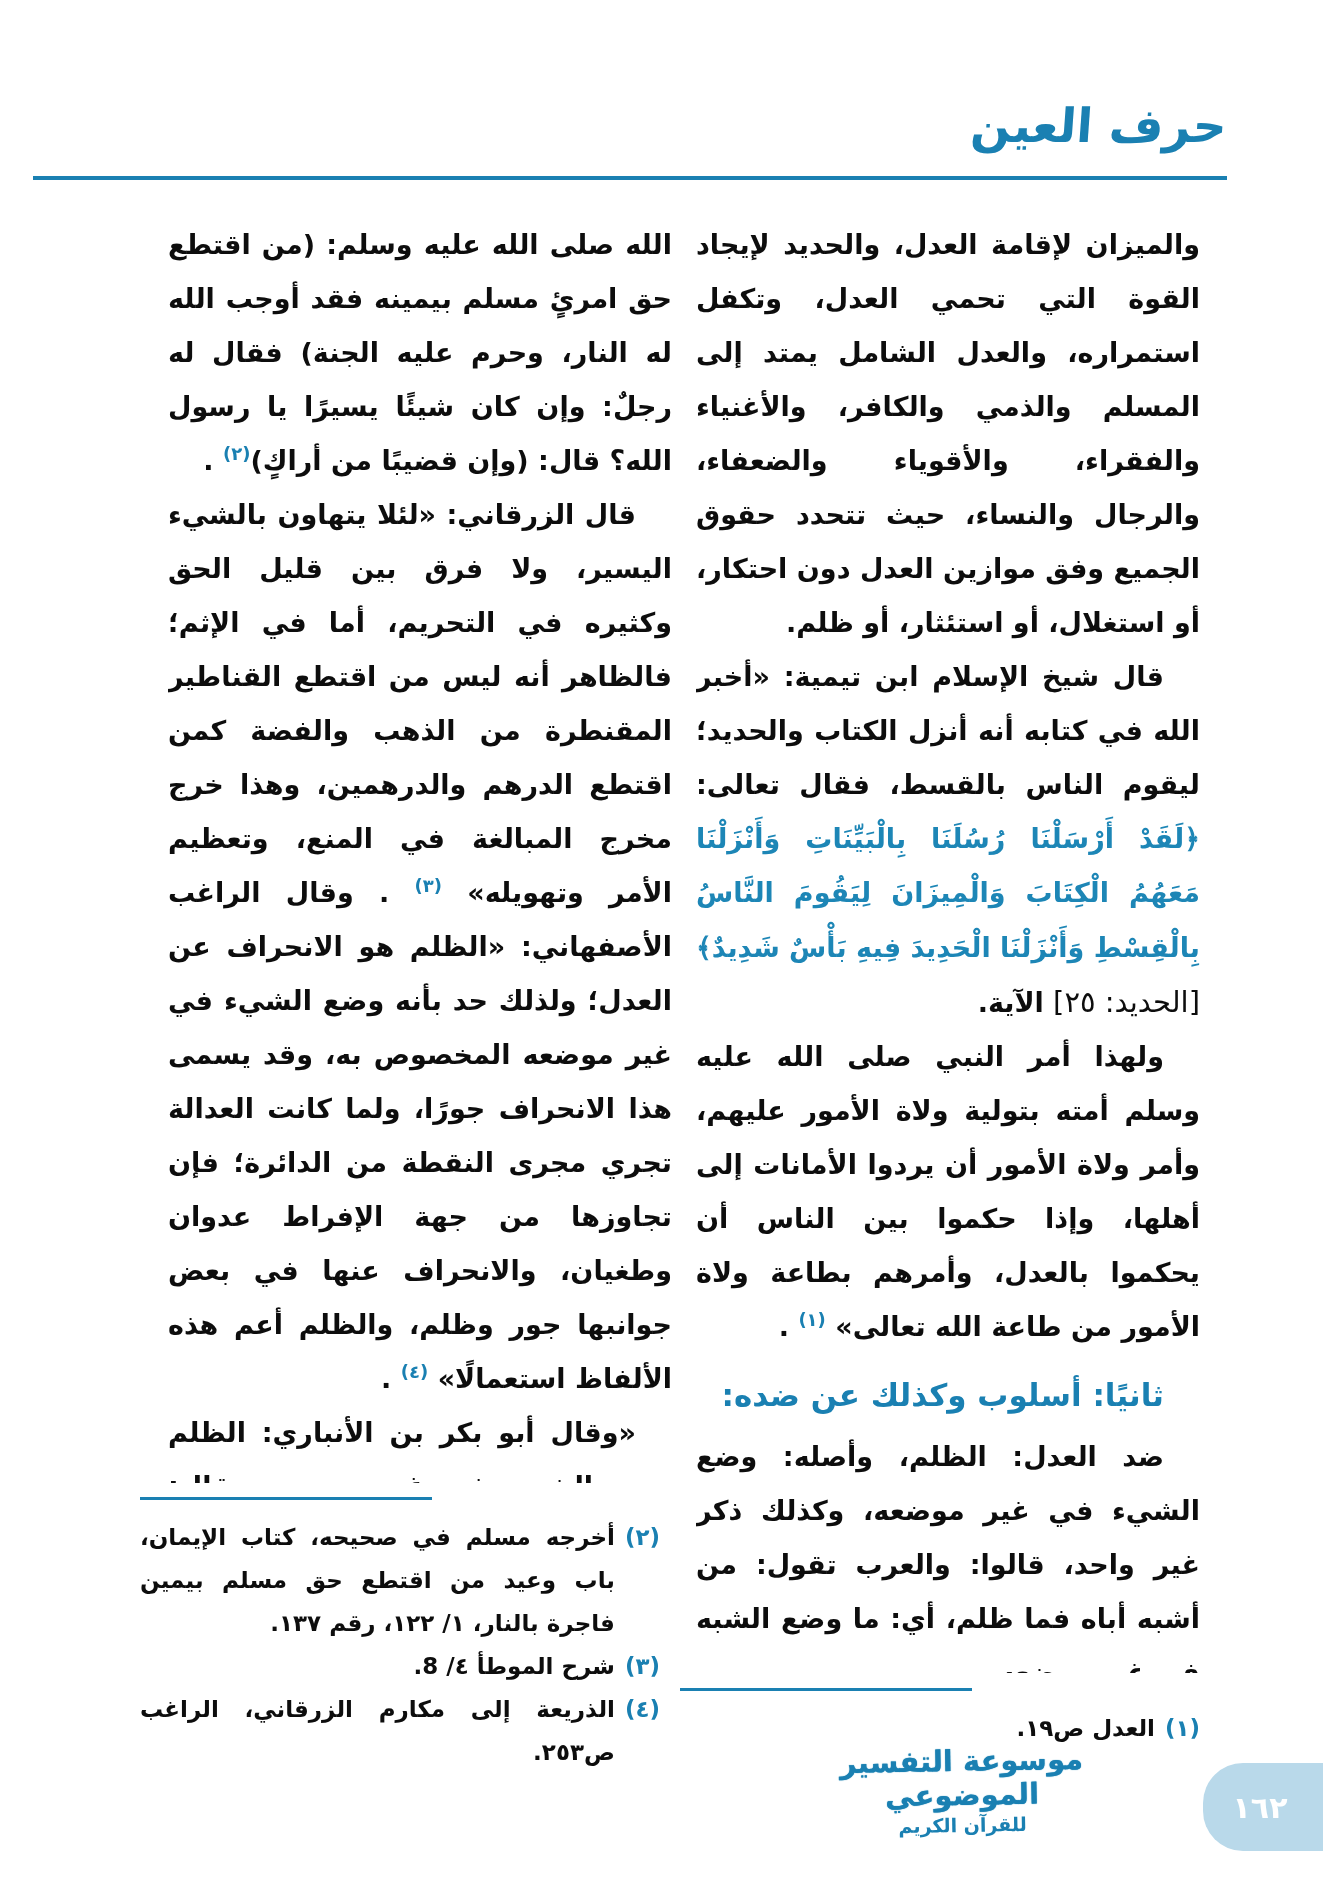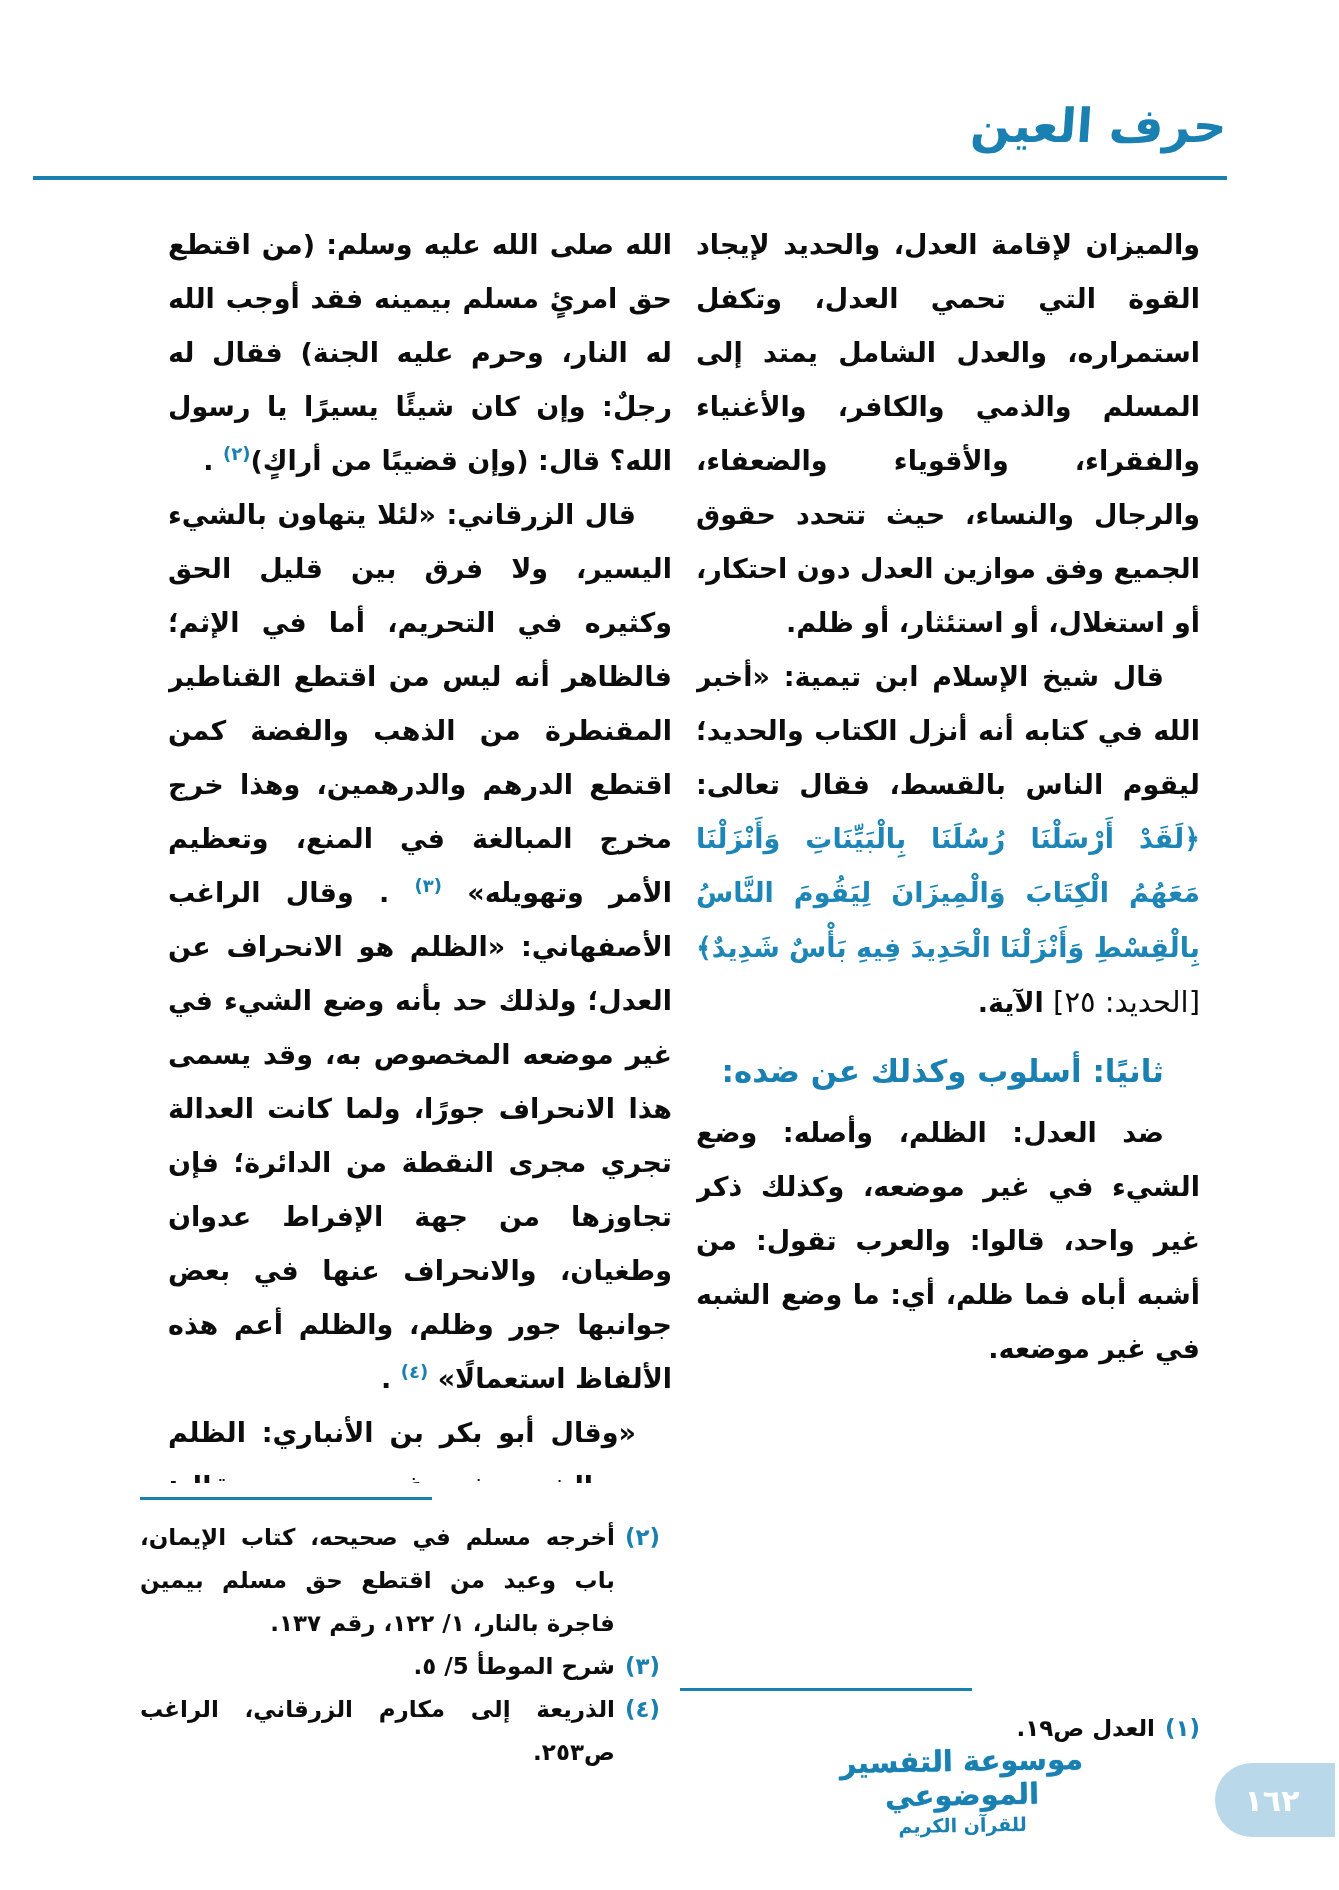"ولهذا أمر النبي صلى الله" p.para { html: none -> <p><span>ولهذا أمر النبي صلى الله عليه وسلم أمته بتولية ولاة الأمور عليهم، وأمر ولاة الأمور أن يردوا الأمانات إلى أهلها، وإذا حكموا بين الناس أن يحكموا بالعدل، وأمرهم بطاعة ولاة الأمور من طاعة الله تعالى» </span><span>(١)</span><span> .</span></p> }
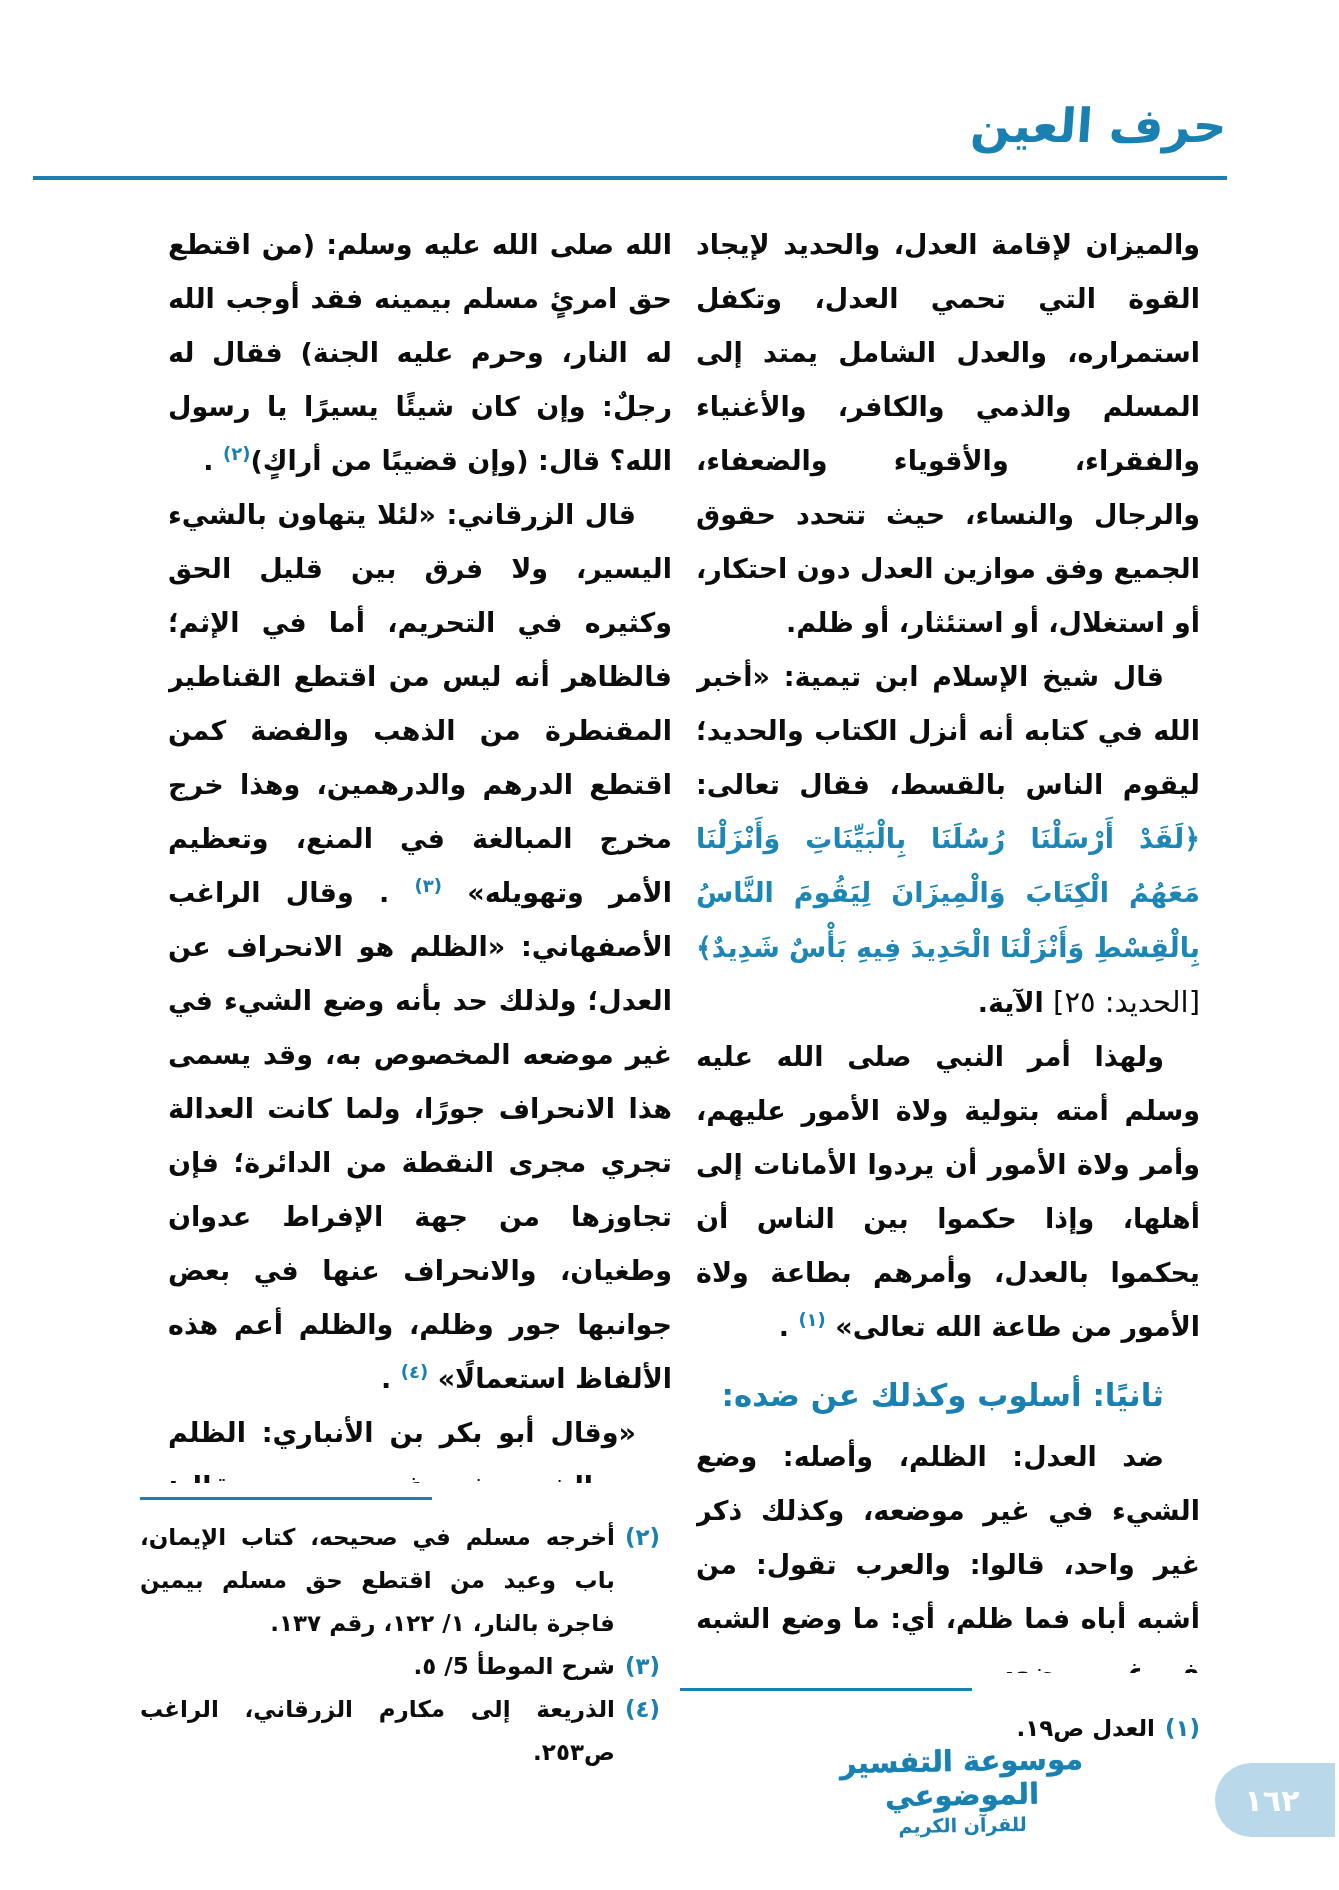"شرح الموطأ 5/ ٥." span.fn-text { text: 5/ ٥ -> ٤/ 8 }
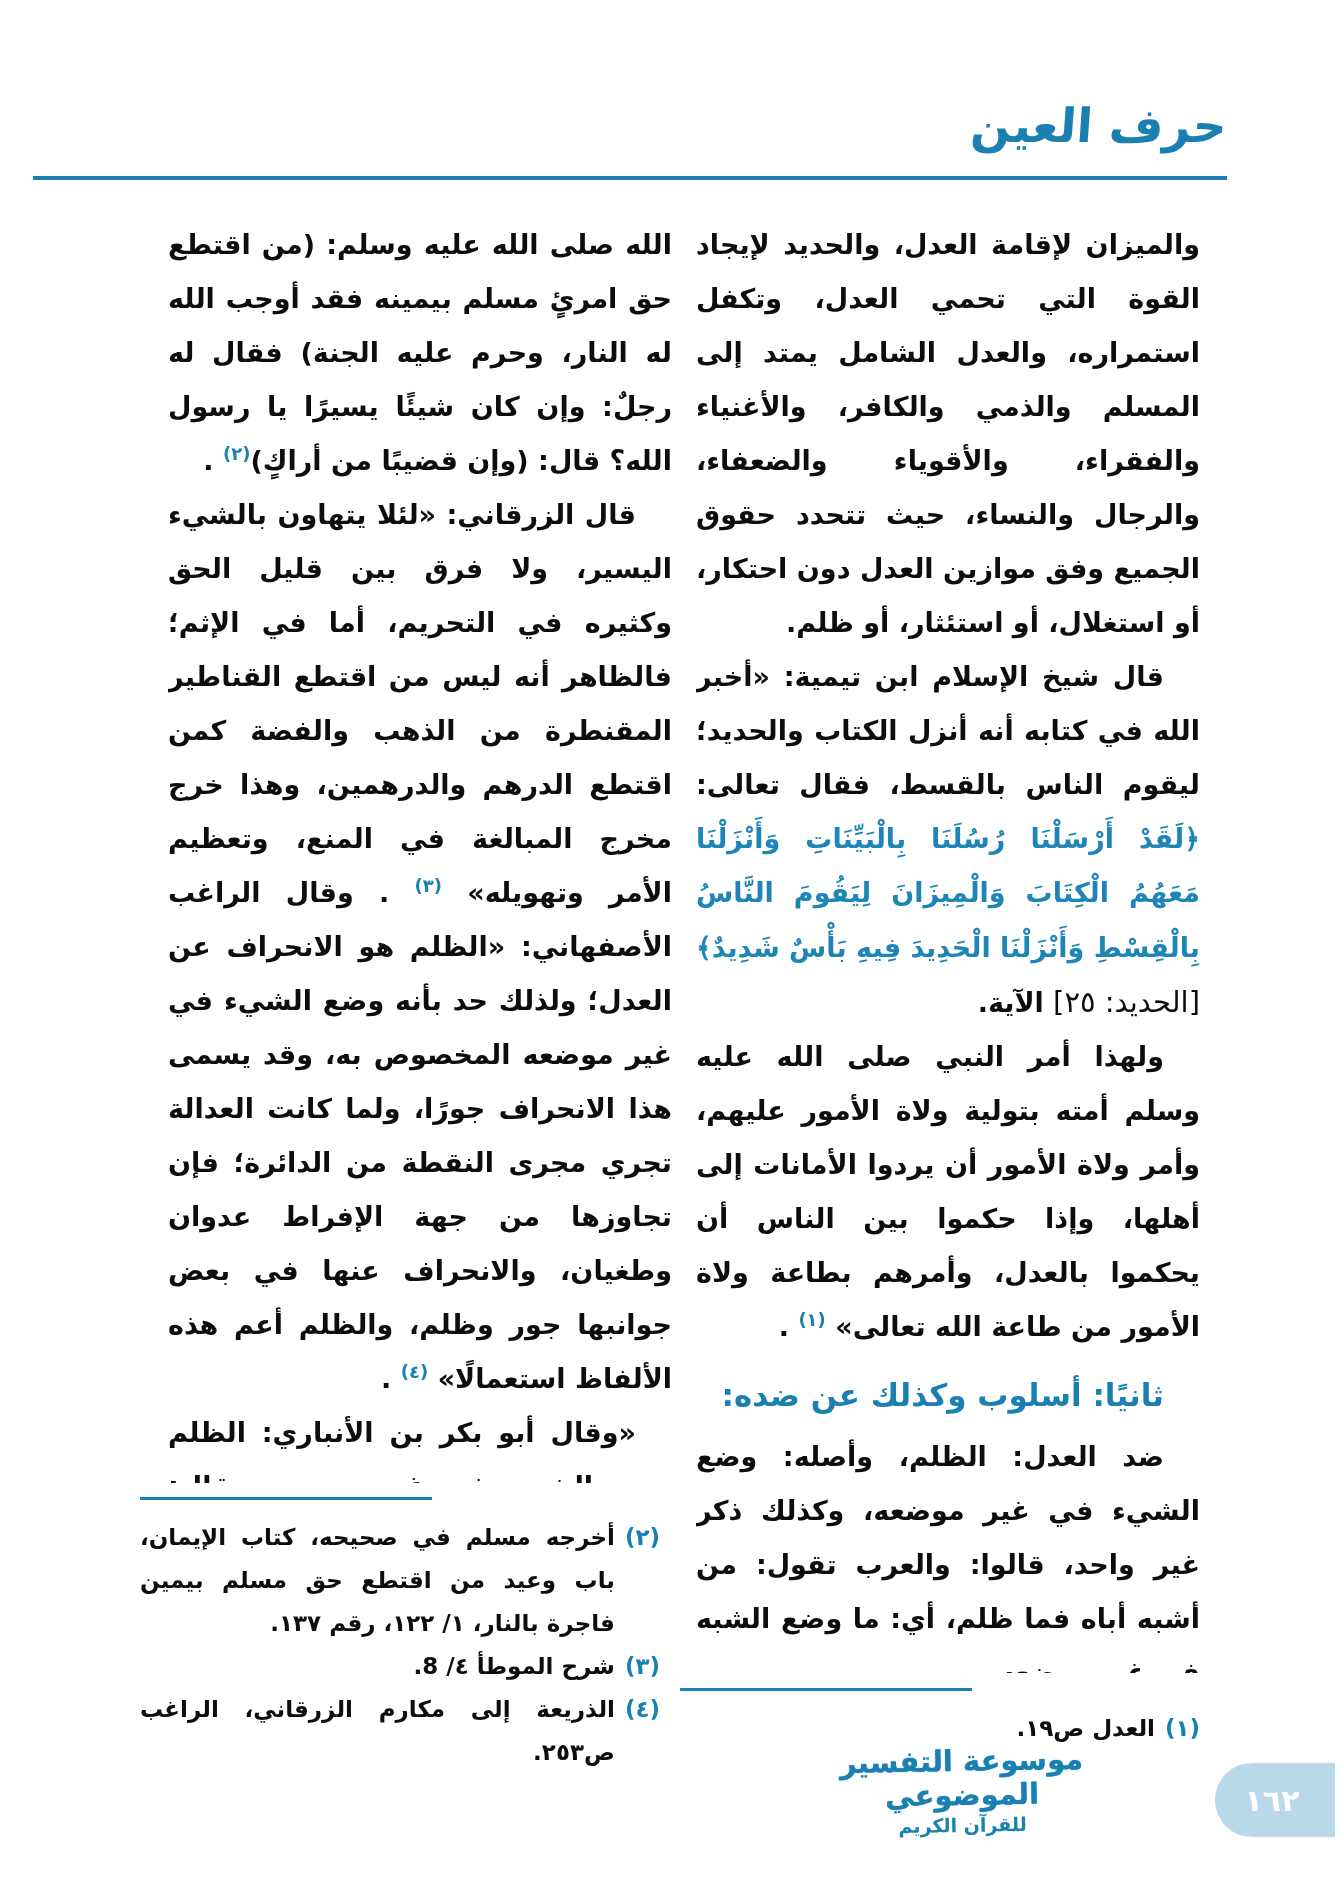"١٦٢" .page-pill { height: 74px -> 88px; right: 4px -> 16px }
